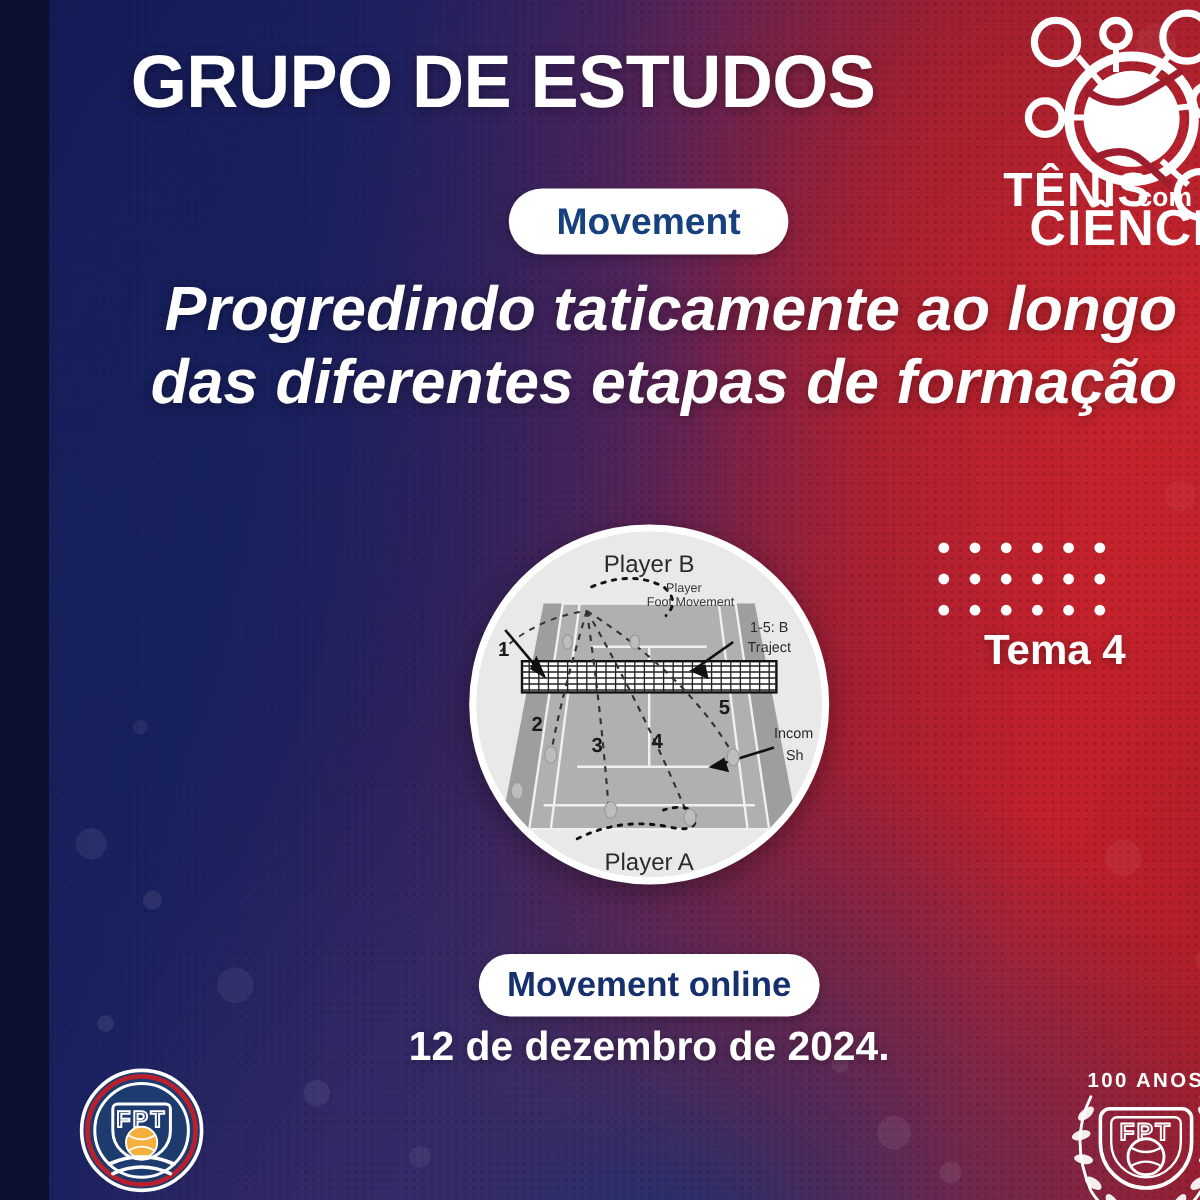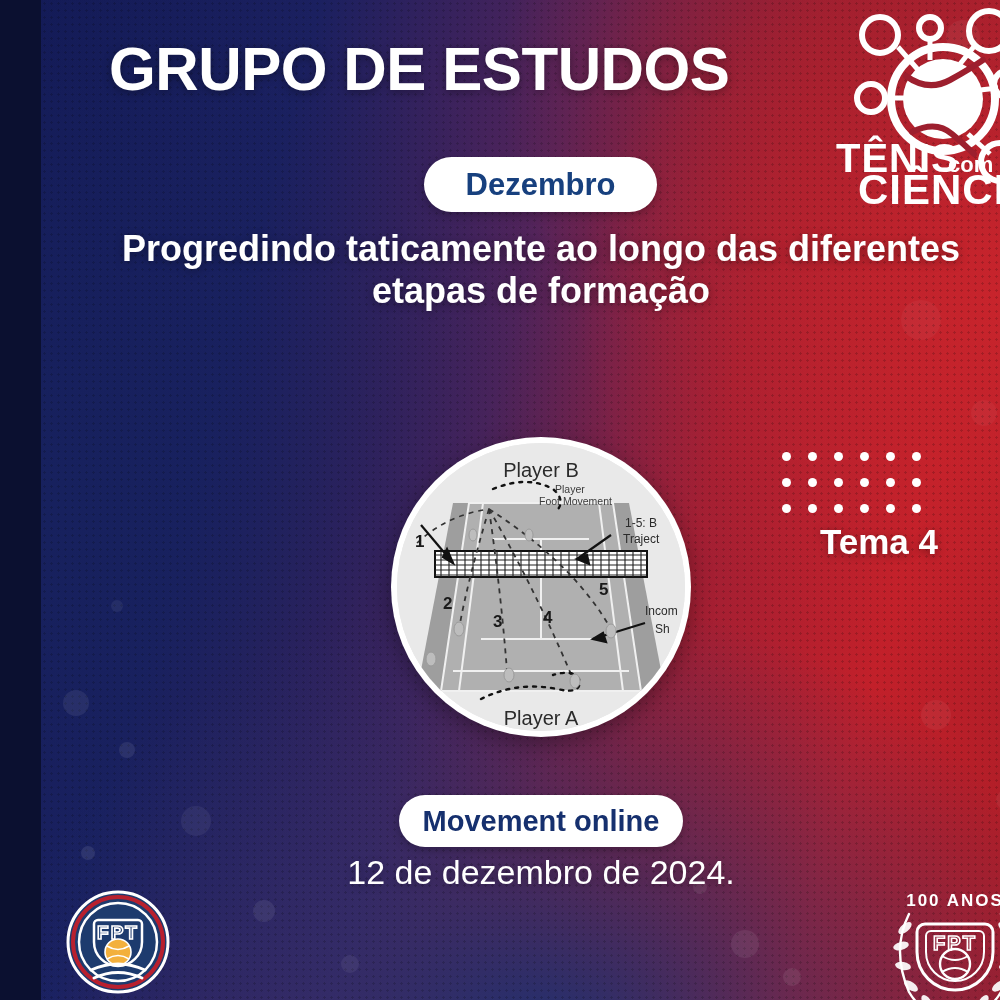"Dezembro" div.pill { text: Dezembro -> Movement }
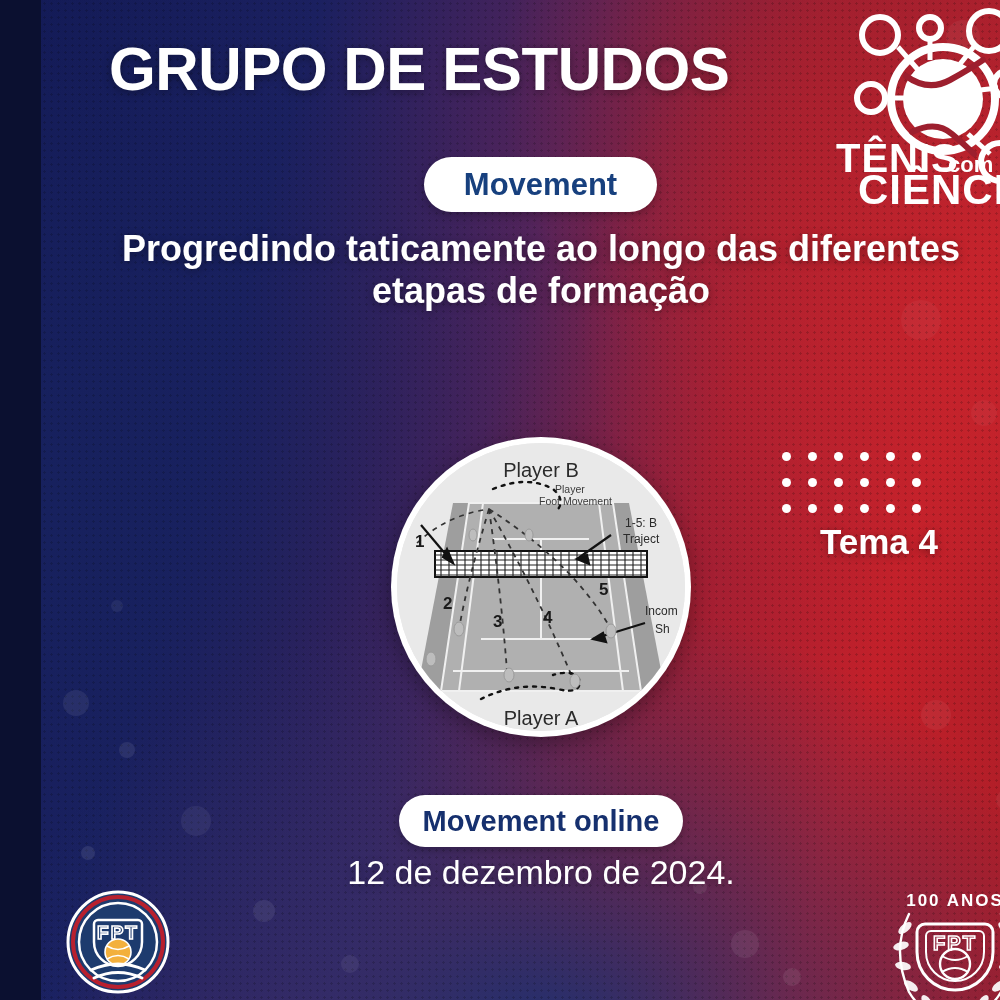"Progredindo taticamente ao longo das" .subtitle { font-size: 36px -> 52px; font-style: none -> italic; text-align: center -> right }
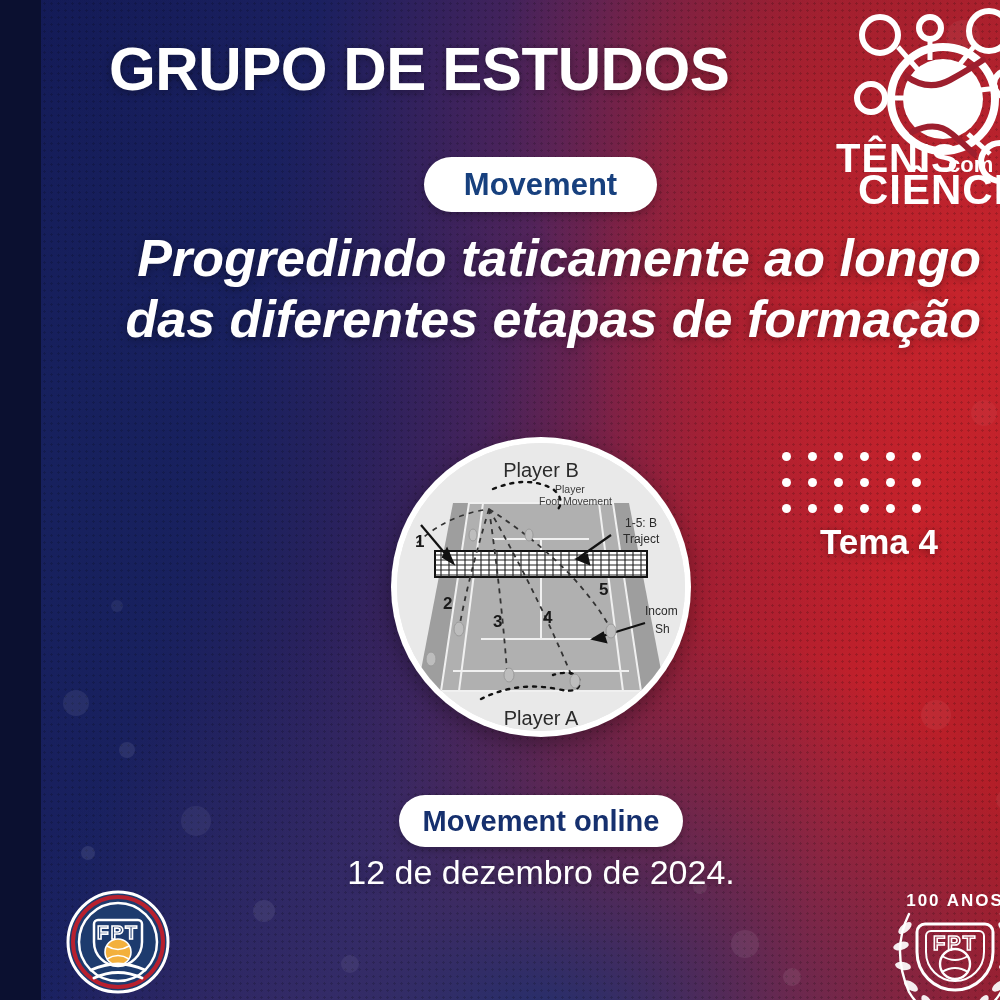"12 de dezembro de 2024." #date { font-weight: 400 -> 700 }
